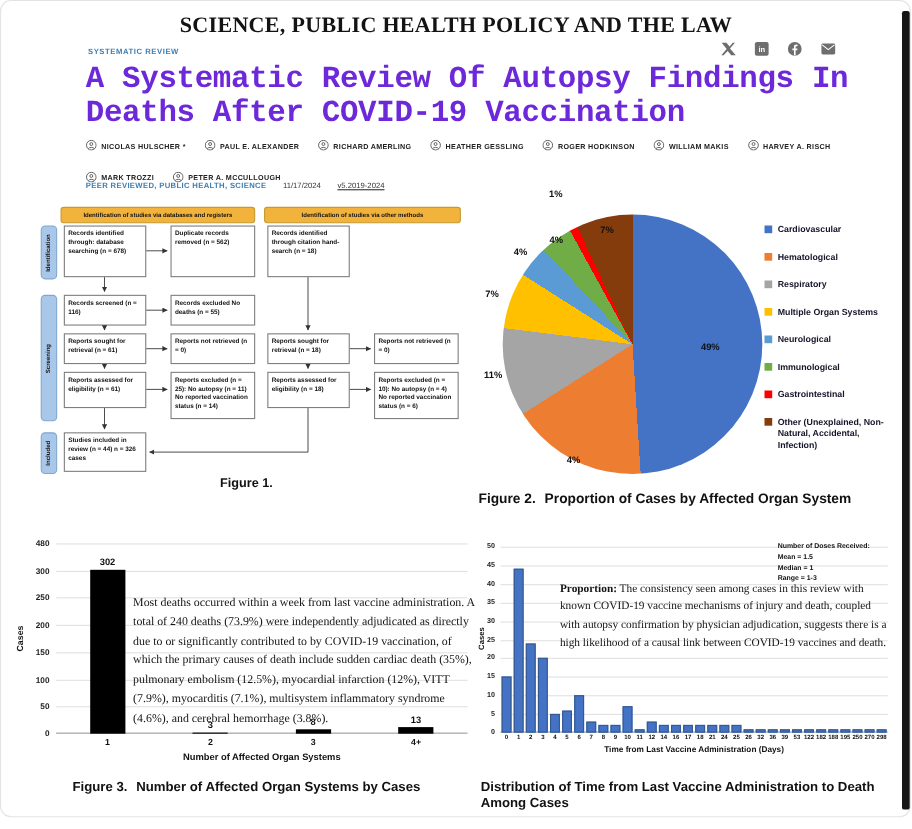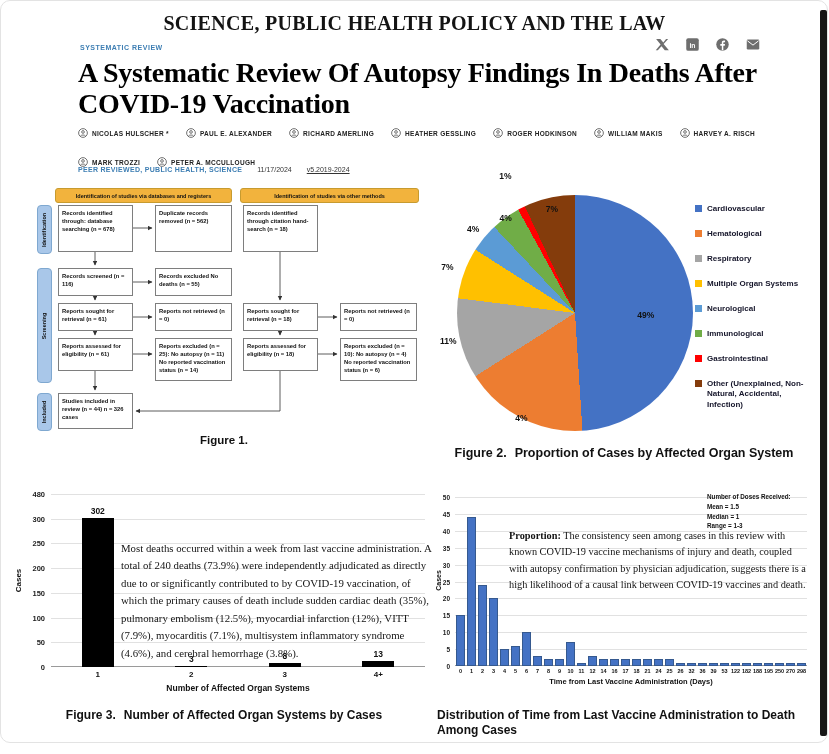"A Systematic Review Of Autopsy" .article-title { color: #000000 -> #6d28d9; font-family: Liberation Serif, serif -> Liberation Mono, monospace }
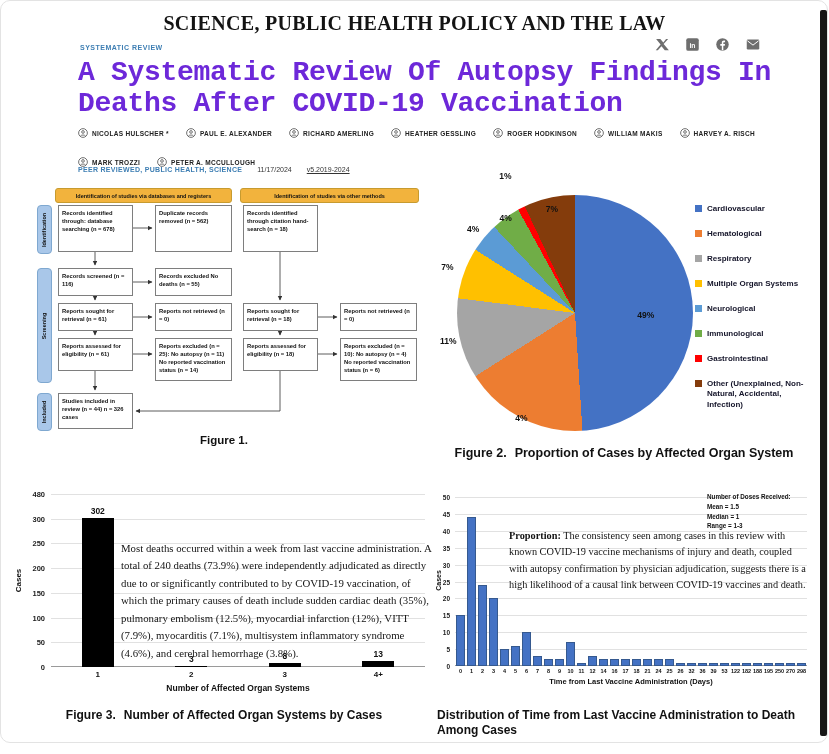"Figure 2. Proportion of Cases" .fig2-caption { text-align: center -> none }
